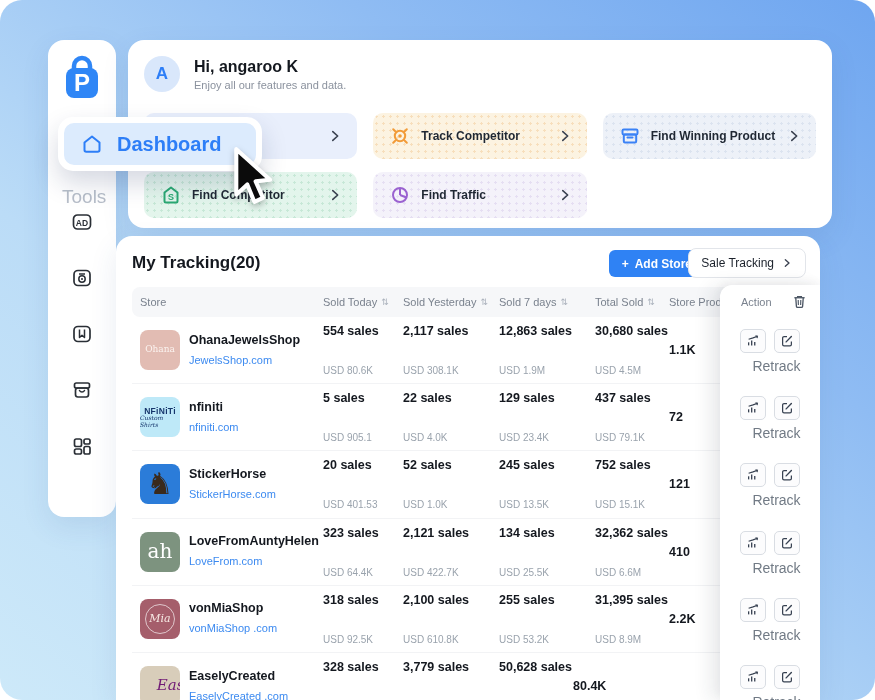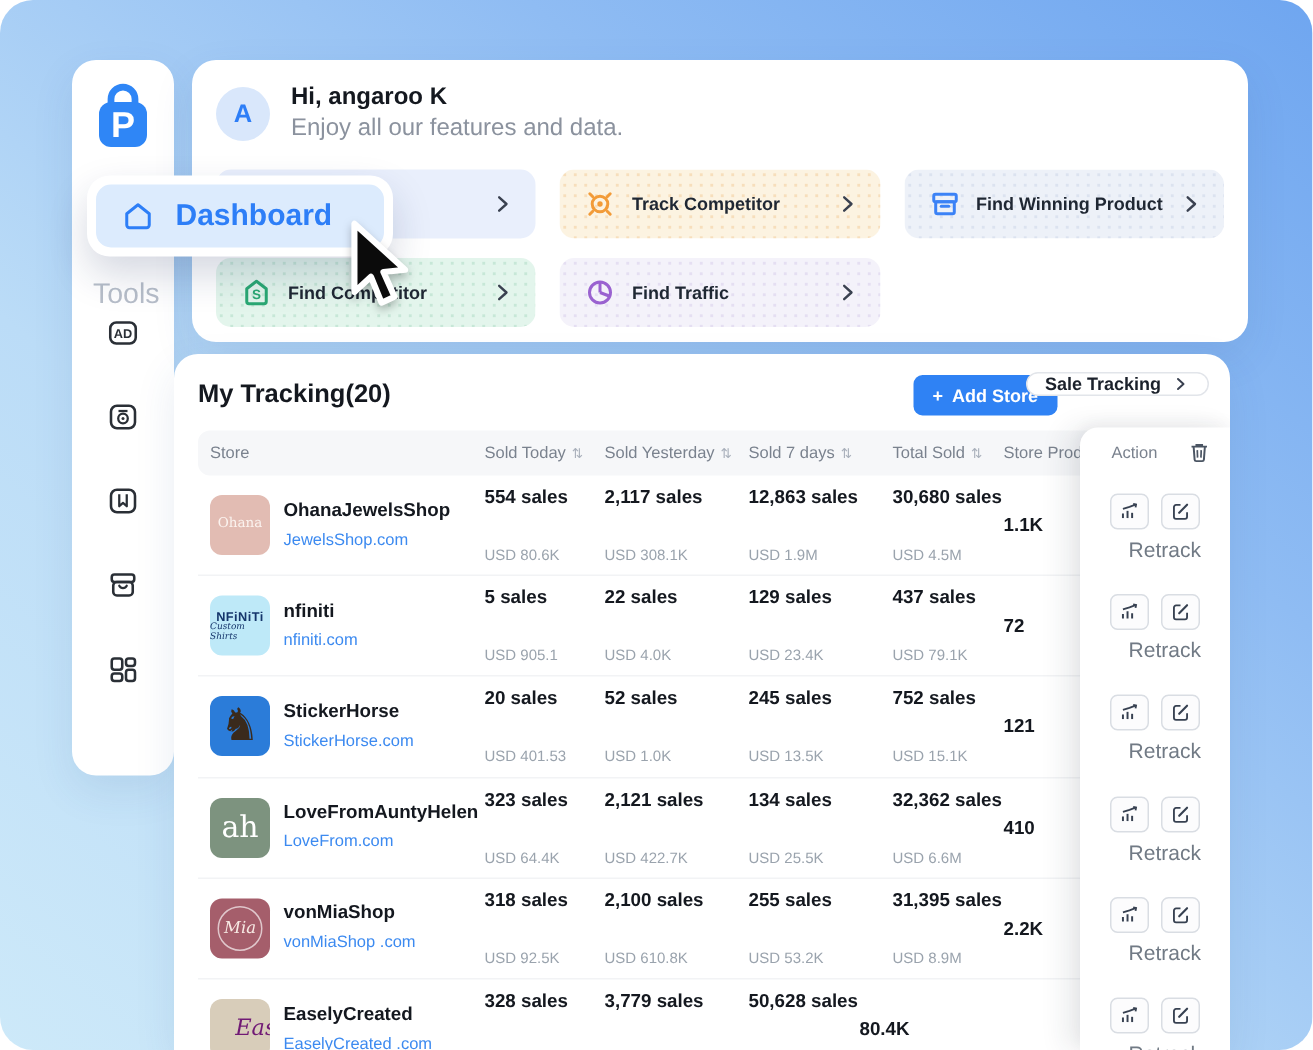"Enjoy all our features and" .greet .sub { font-size: 16px -> 11px }
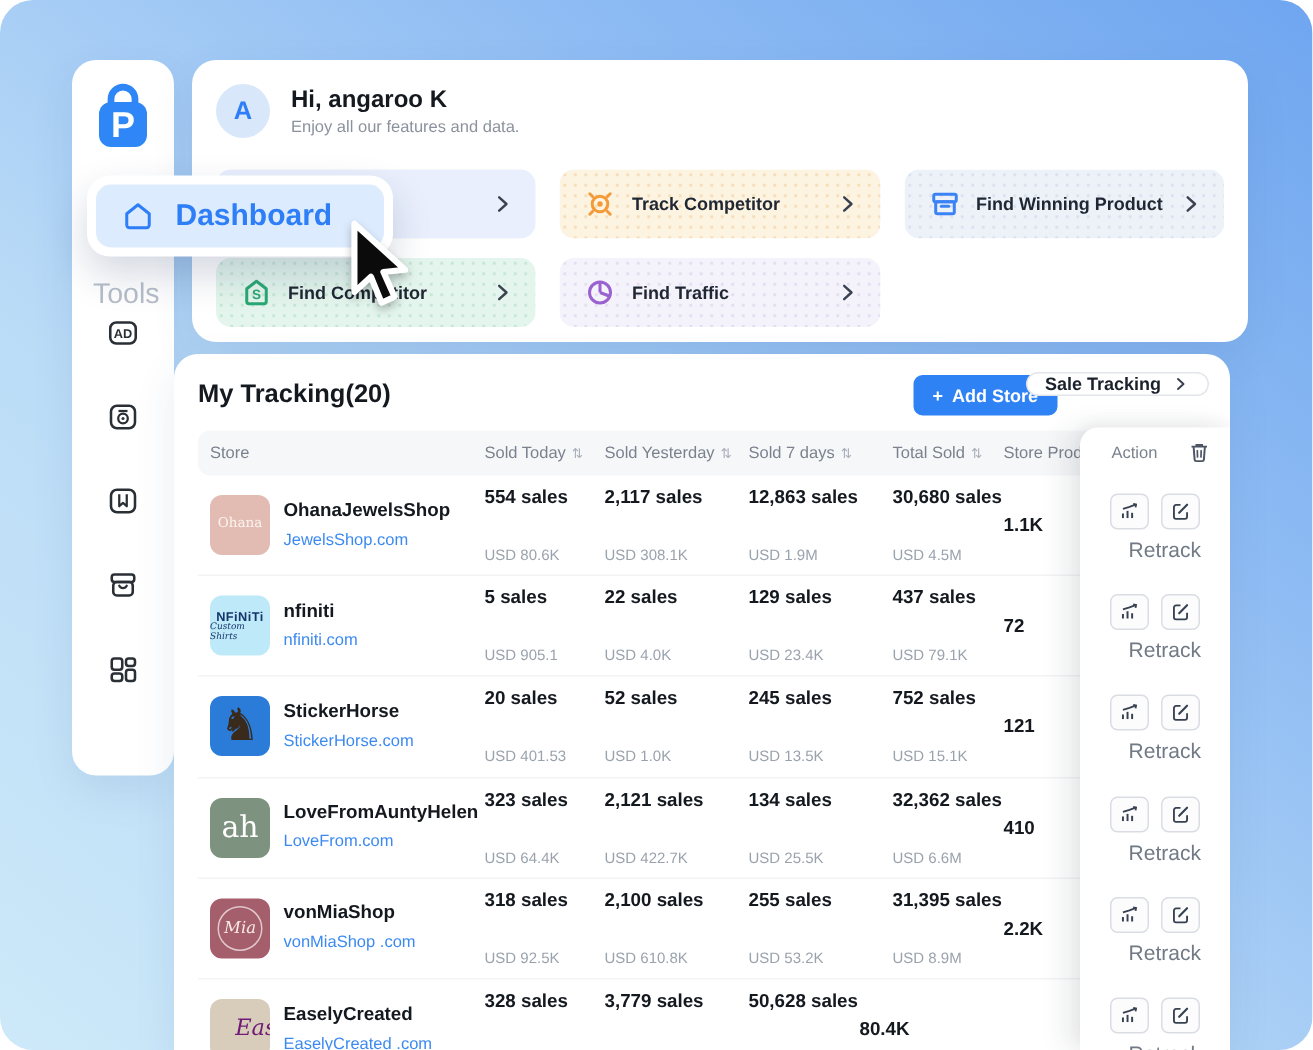"Sale Tracking" .sale-tracking { font-weight: 700 -> 400; height: 16px -> 30px }
